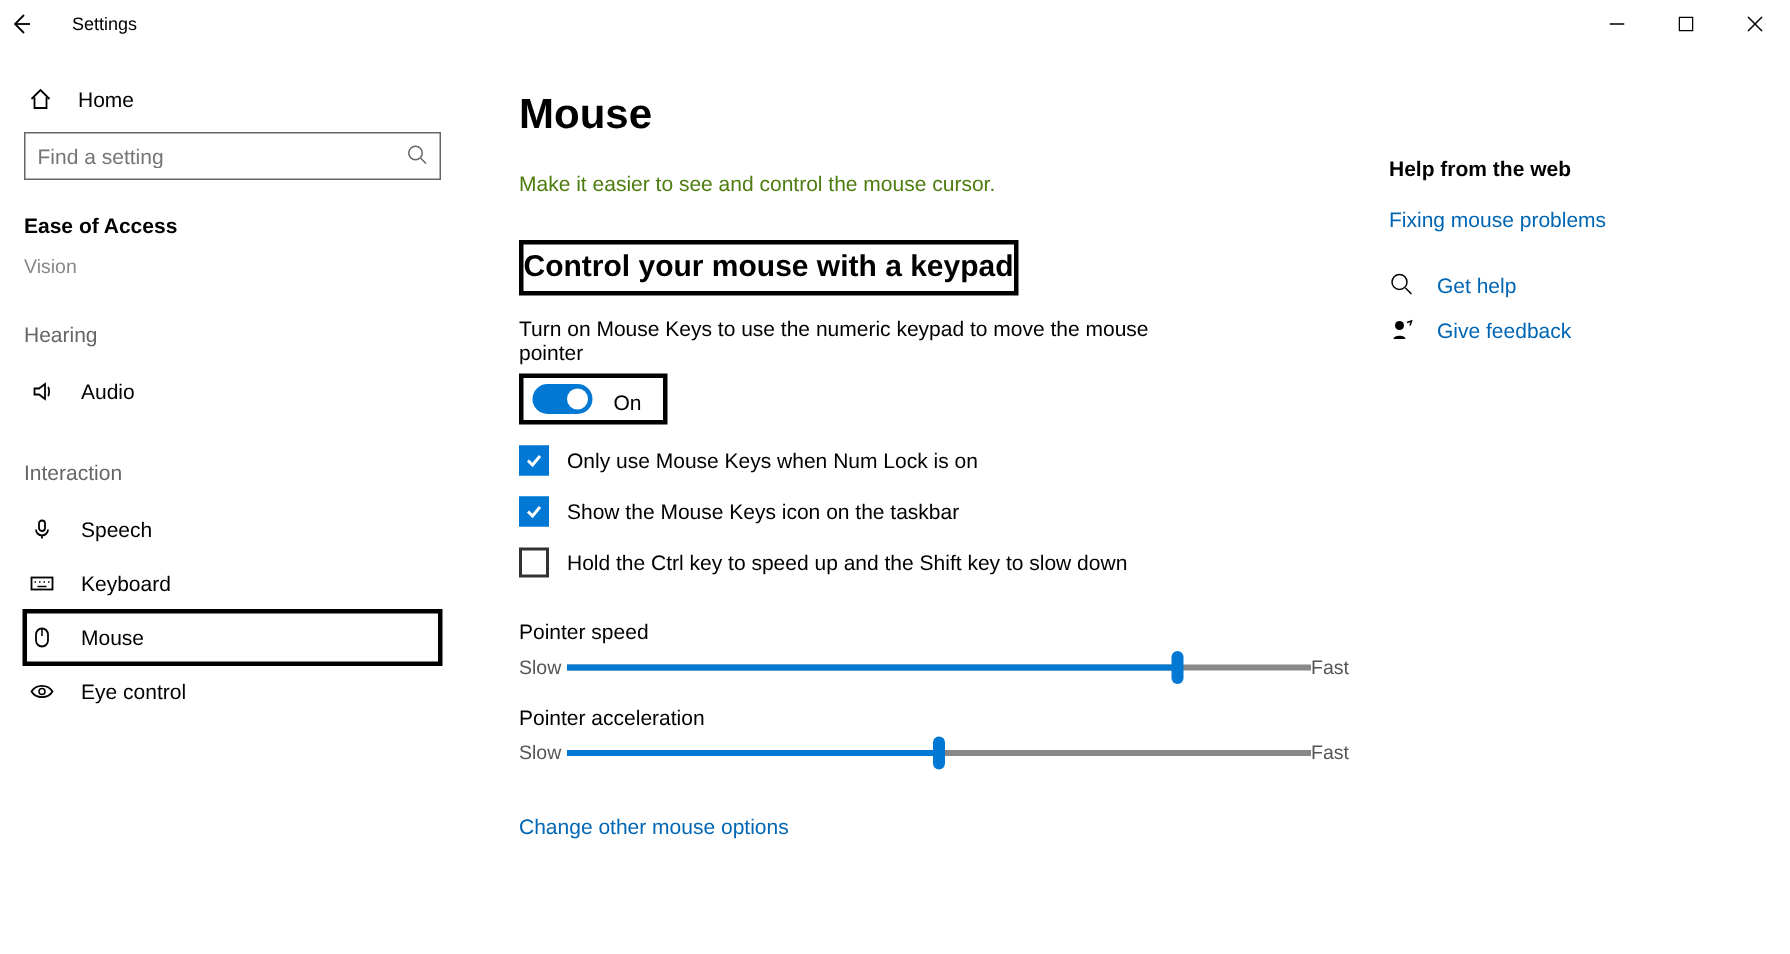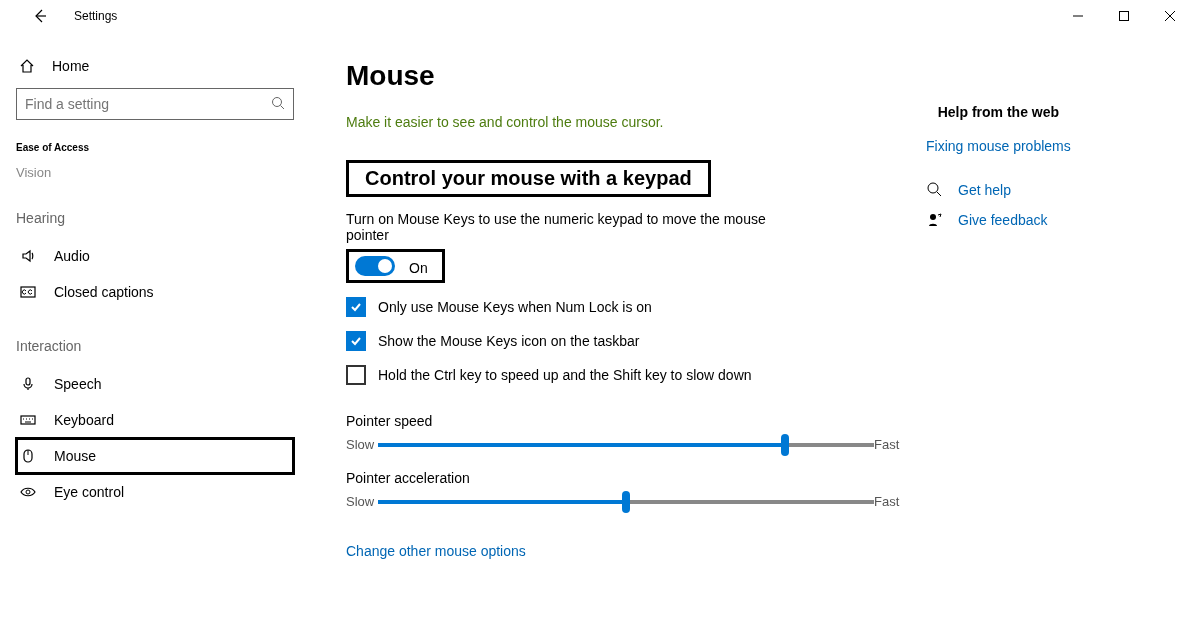"Settings" .titlebar { padding-left: 30px -> 4px }
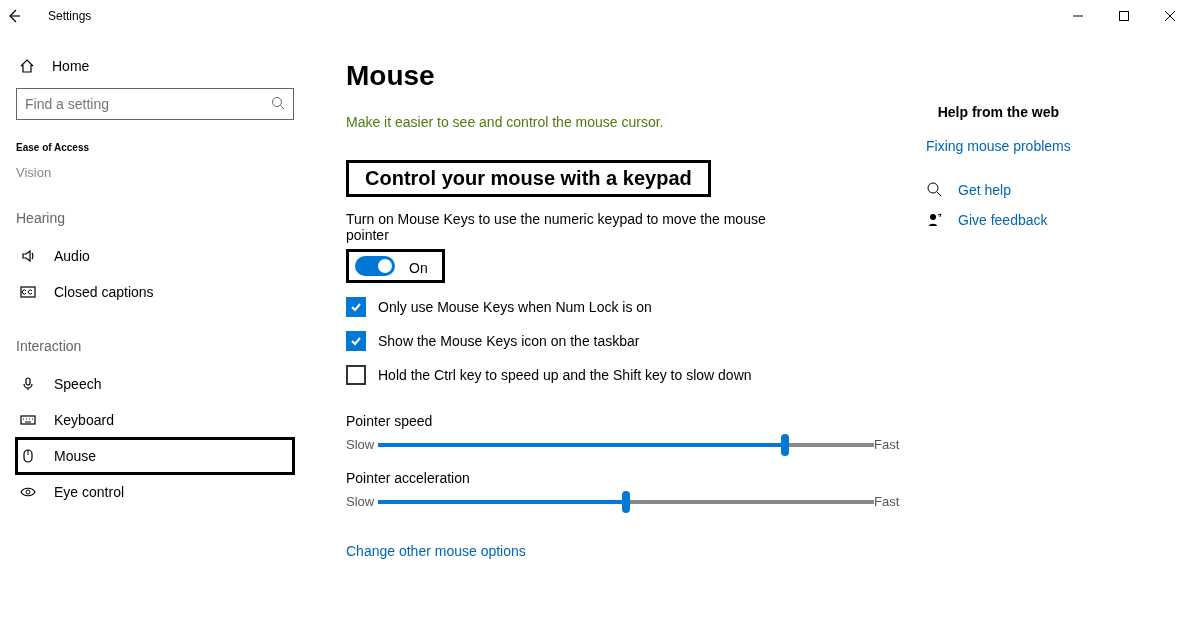"Help from the web" .right-col { text-align: center -> none }
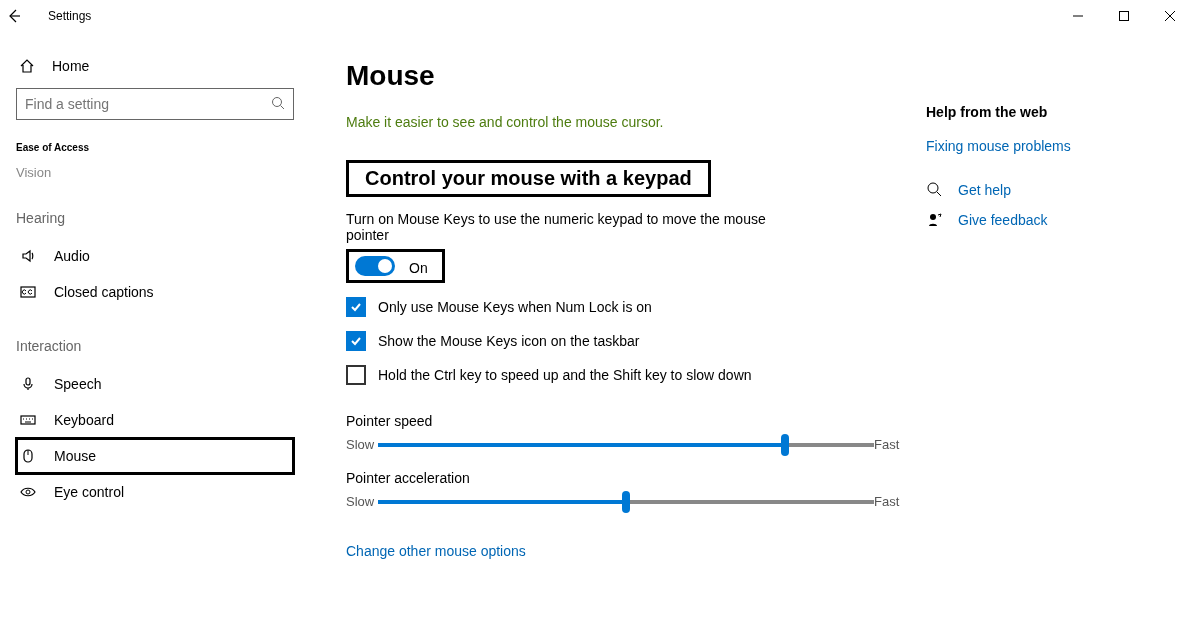"Ease of Access" .category-title { font-size: 10px -> 14px }
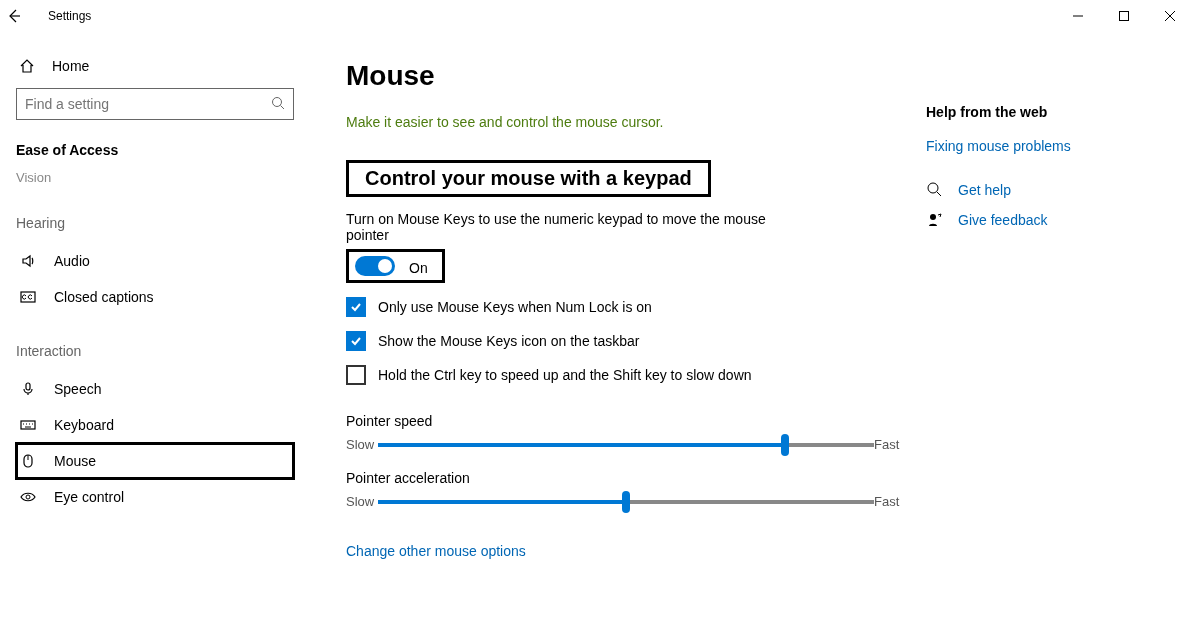"Control your mouse with a" .section-header { padding: 4px 16px -> 4px 0 }
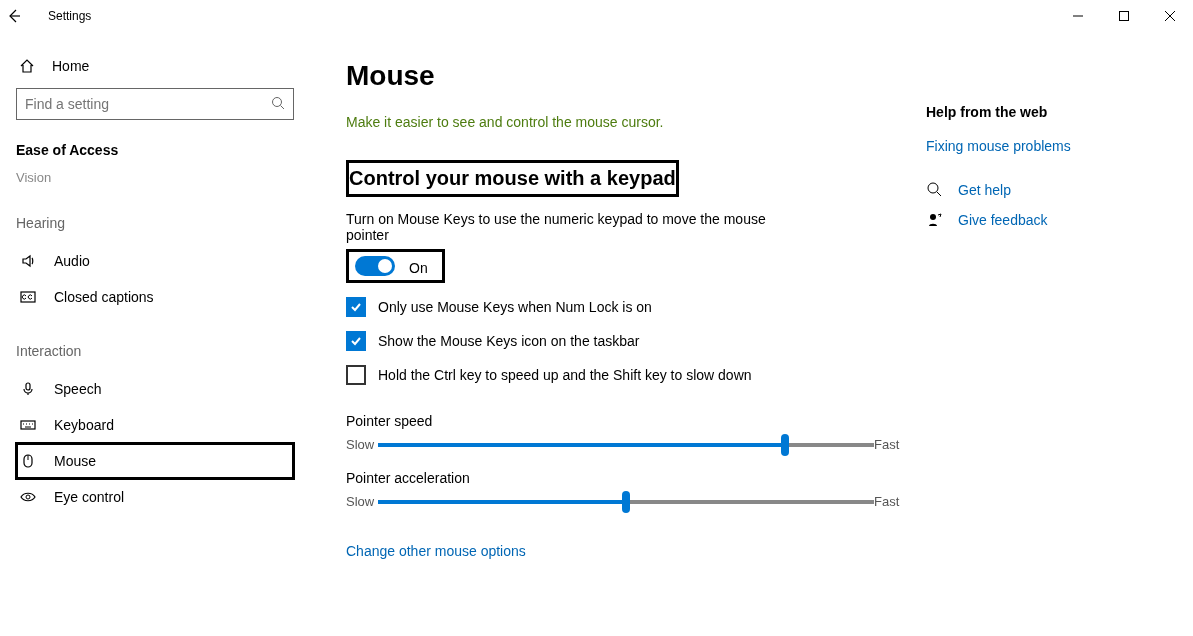"Closed captions" div.nav-item { html: <div> <span> <svg> <rect></rect> <path></path> </svg> </span> <span>Closed captions</span> </div> -> none }
